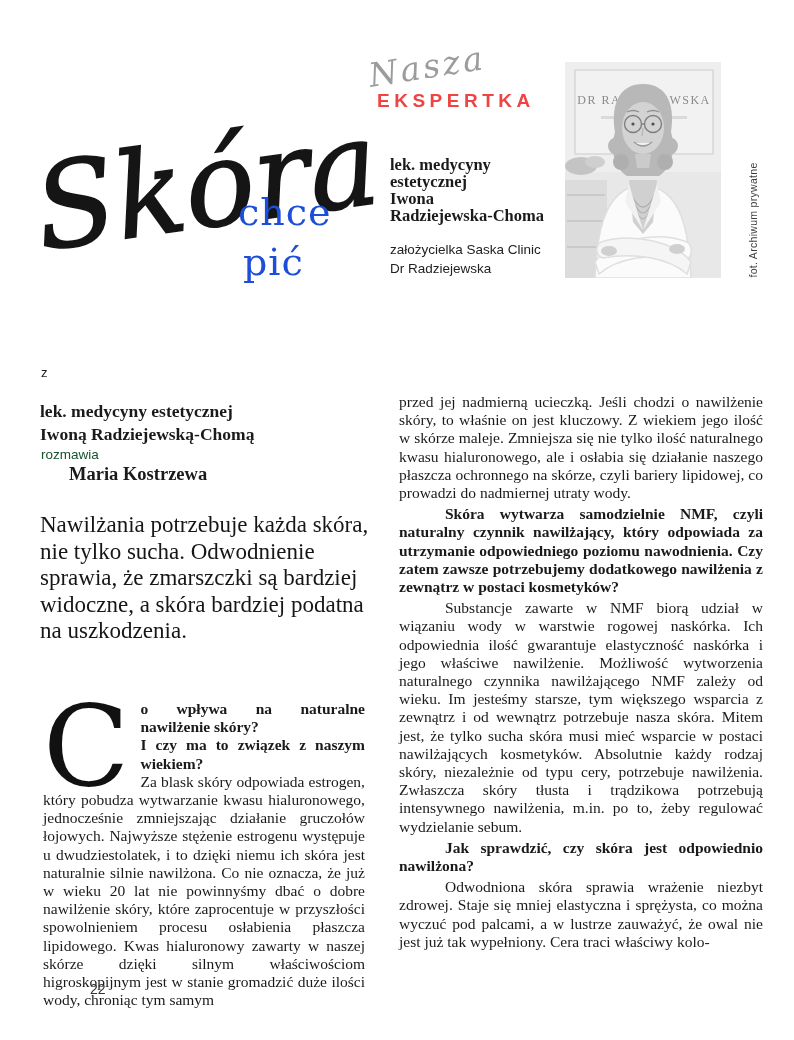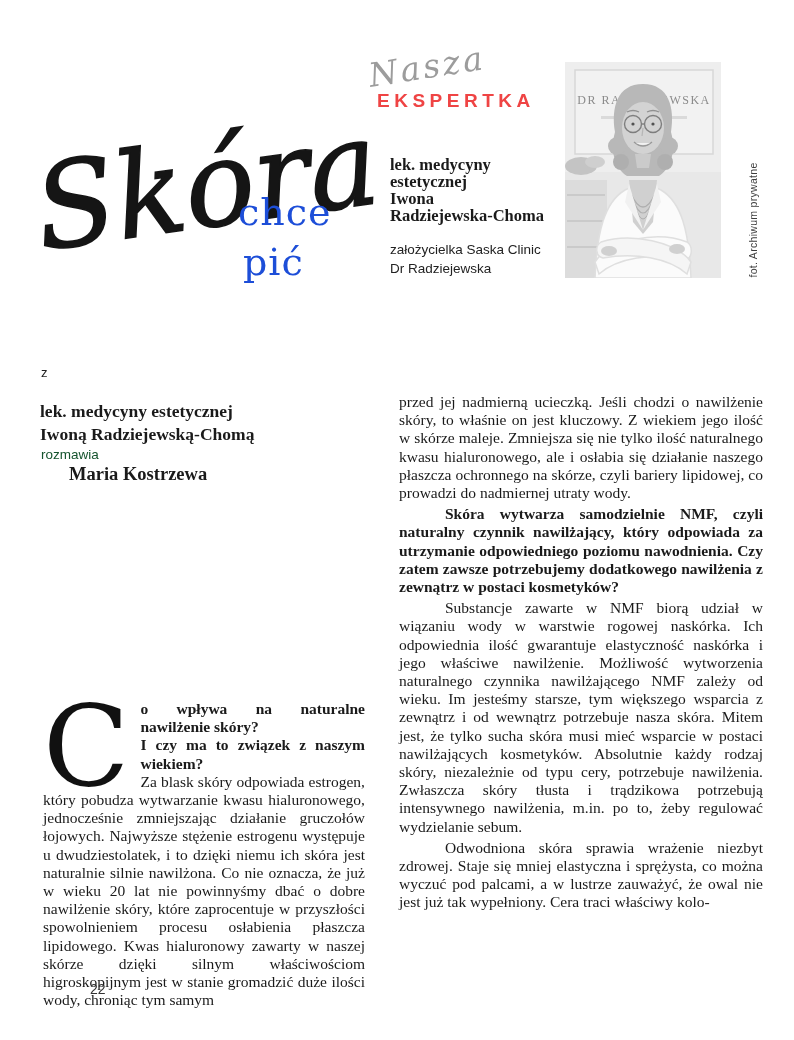"Nawilżania potrzebuje każda skóra, nie" div.lead { html: none -> <div>Nawilżania potrzebuje każda skóra, nie tylko sucha. Odwodnienie sprawia, że zmarszczki są bardziej widoczne, a skóra bardziej podatna na uszkodzenia.</div> }
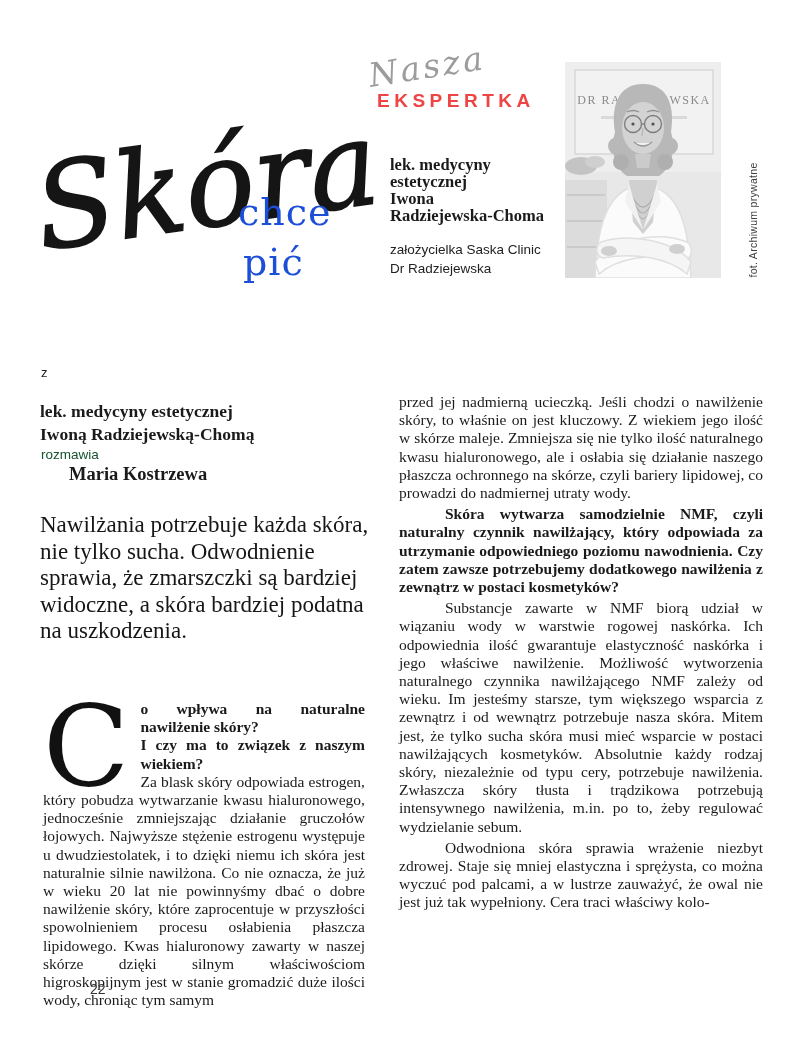"Jak sprawdzić, czy skóra jest" p.q { html: none -> <p>Jak sprawdzić, czy skóra jest odpowiednio nawilżona?</p> }
